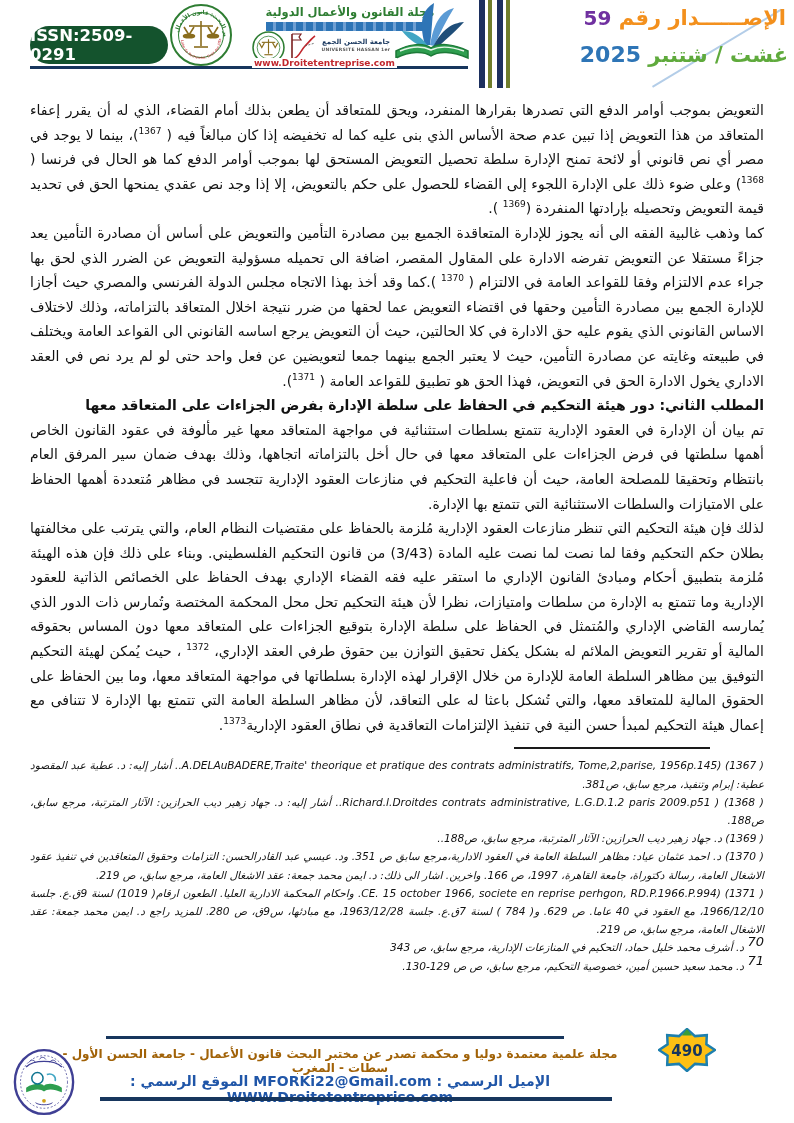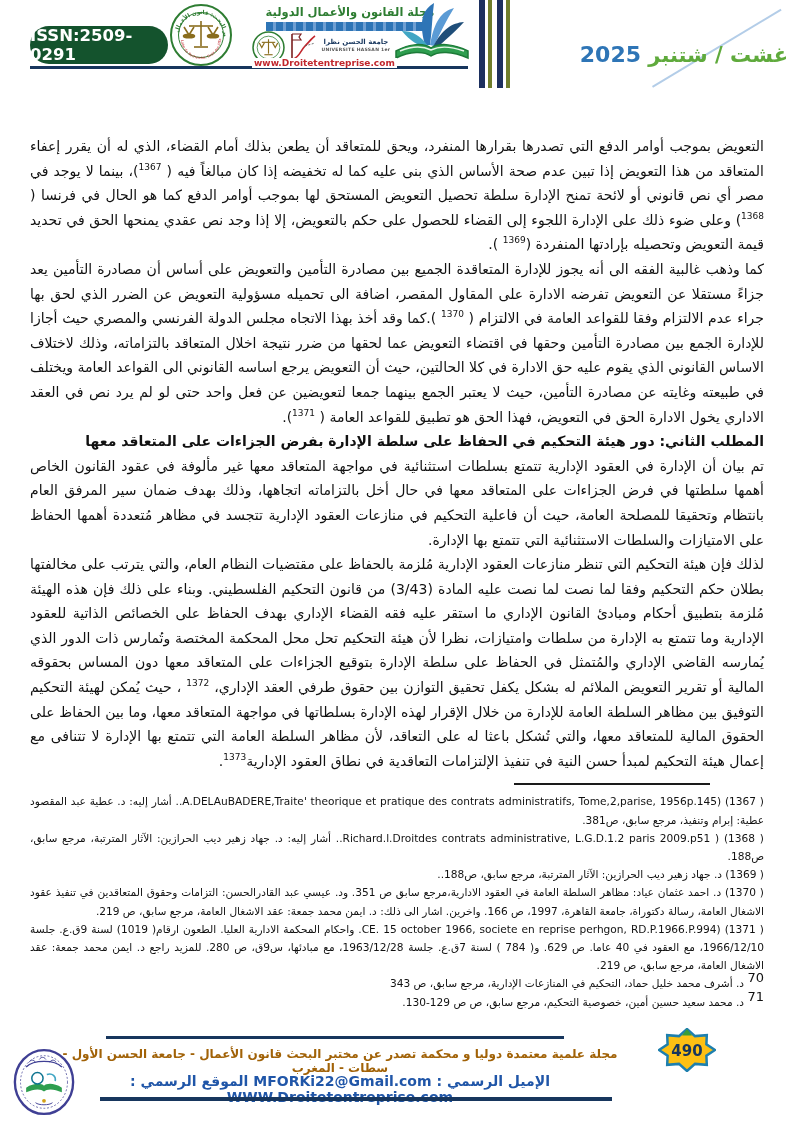"الإصــــــدار رقم 59" div.issue-line1 { html: none -> <div> <span>الإصــــــدار رقم</span> <span>59</span> </div> }
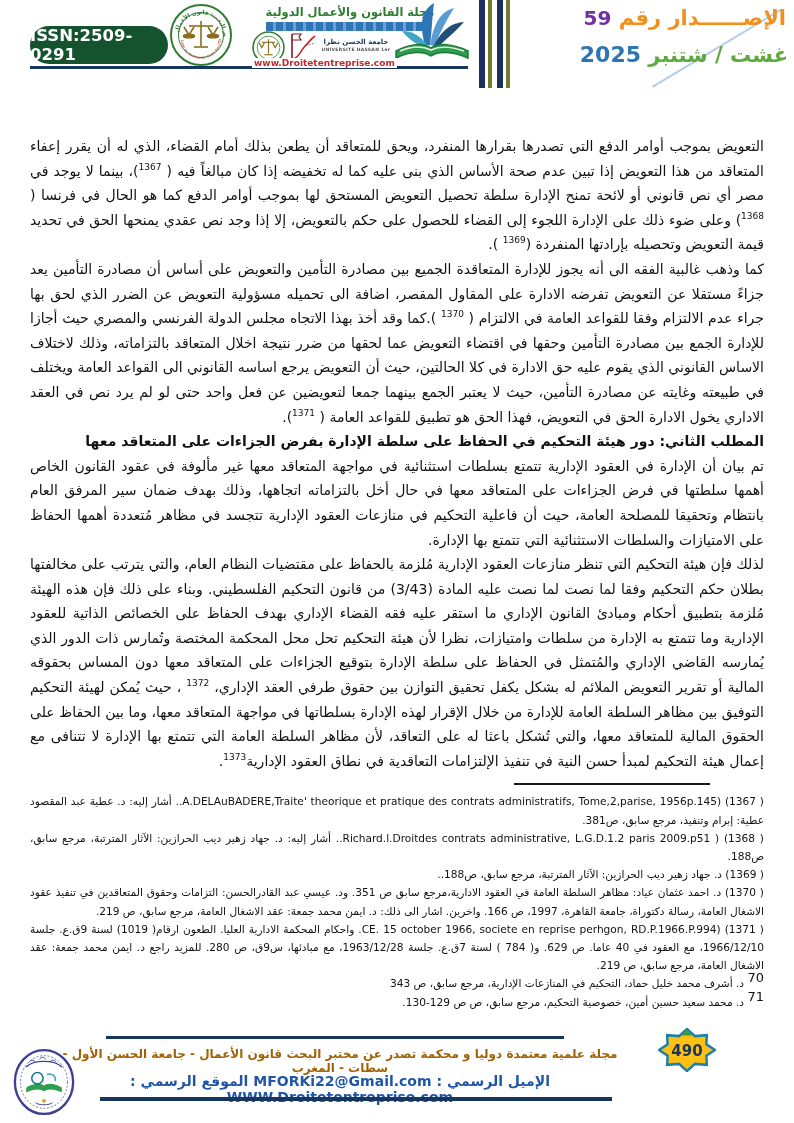"جامعة الحسن نظرا" span { text: نظرا -> الجمع }
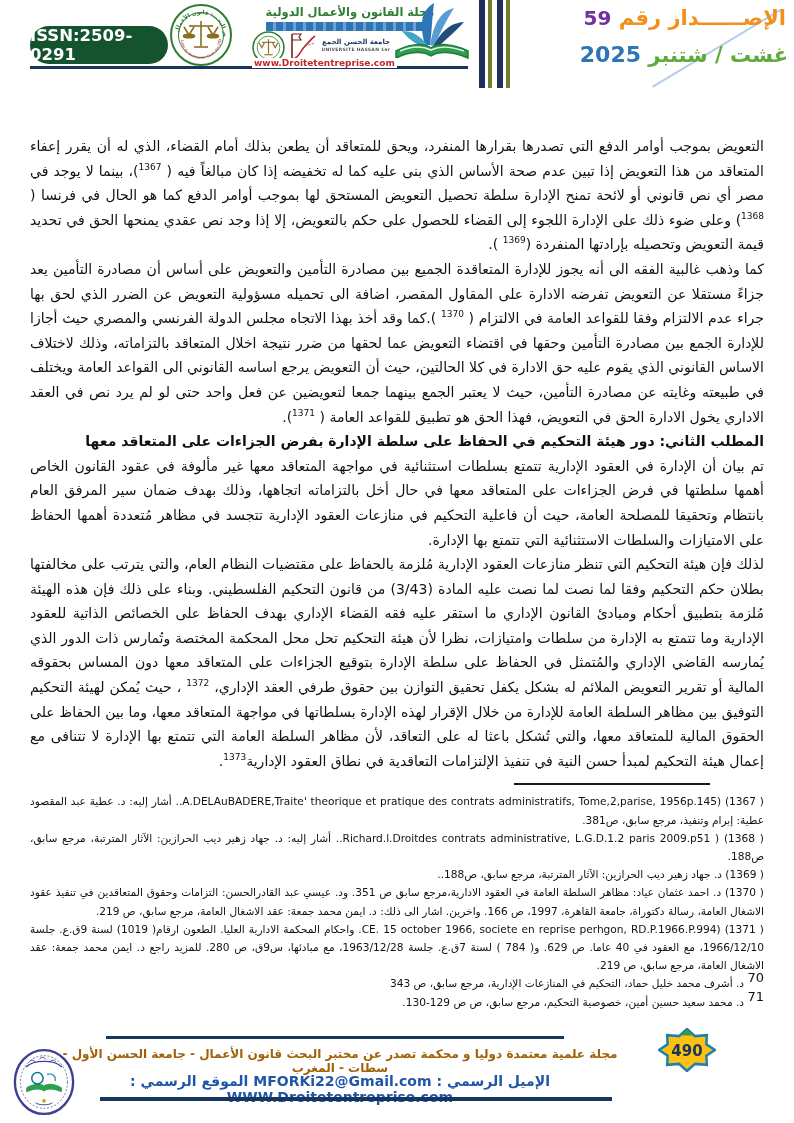"التعويض بموجب أوامر الدفع التي" .body { margin-top: 36px -> none }
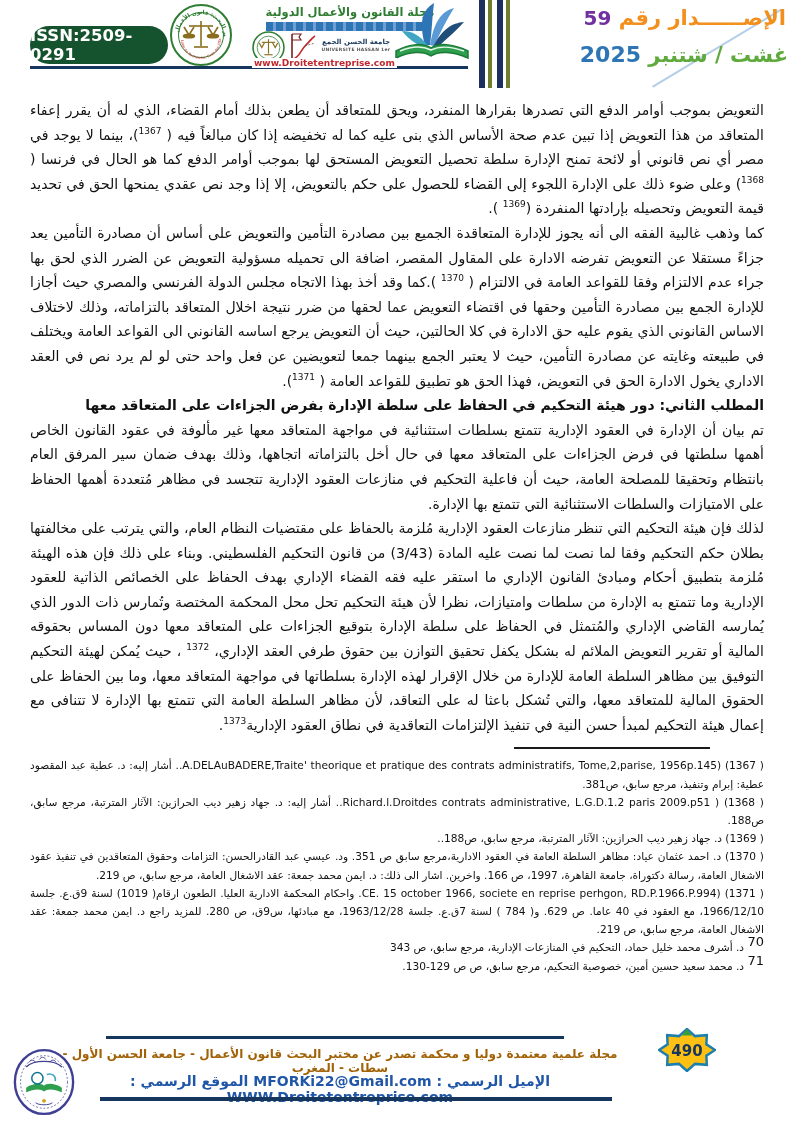"( 1367) (A.DELAuBADERE,Traite' theorique" .footnotes>div { font-style: none -> italic }
